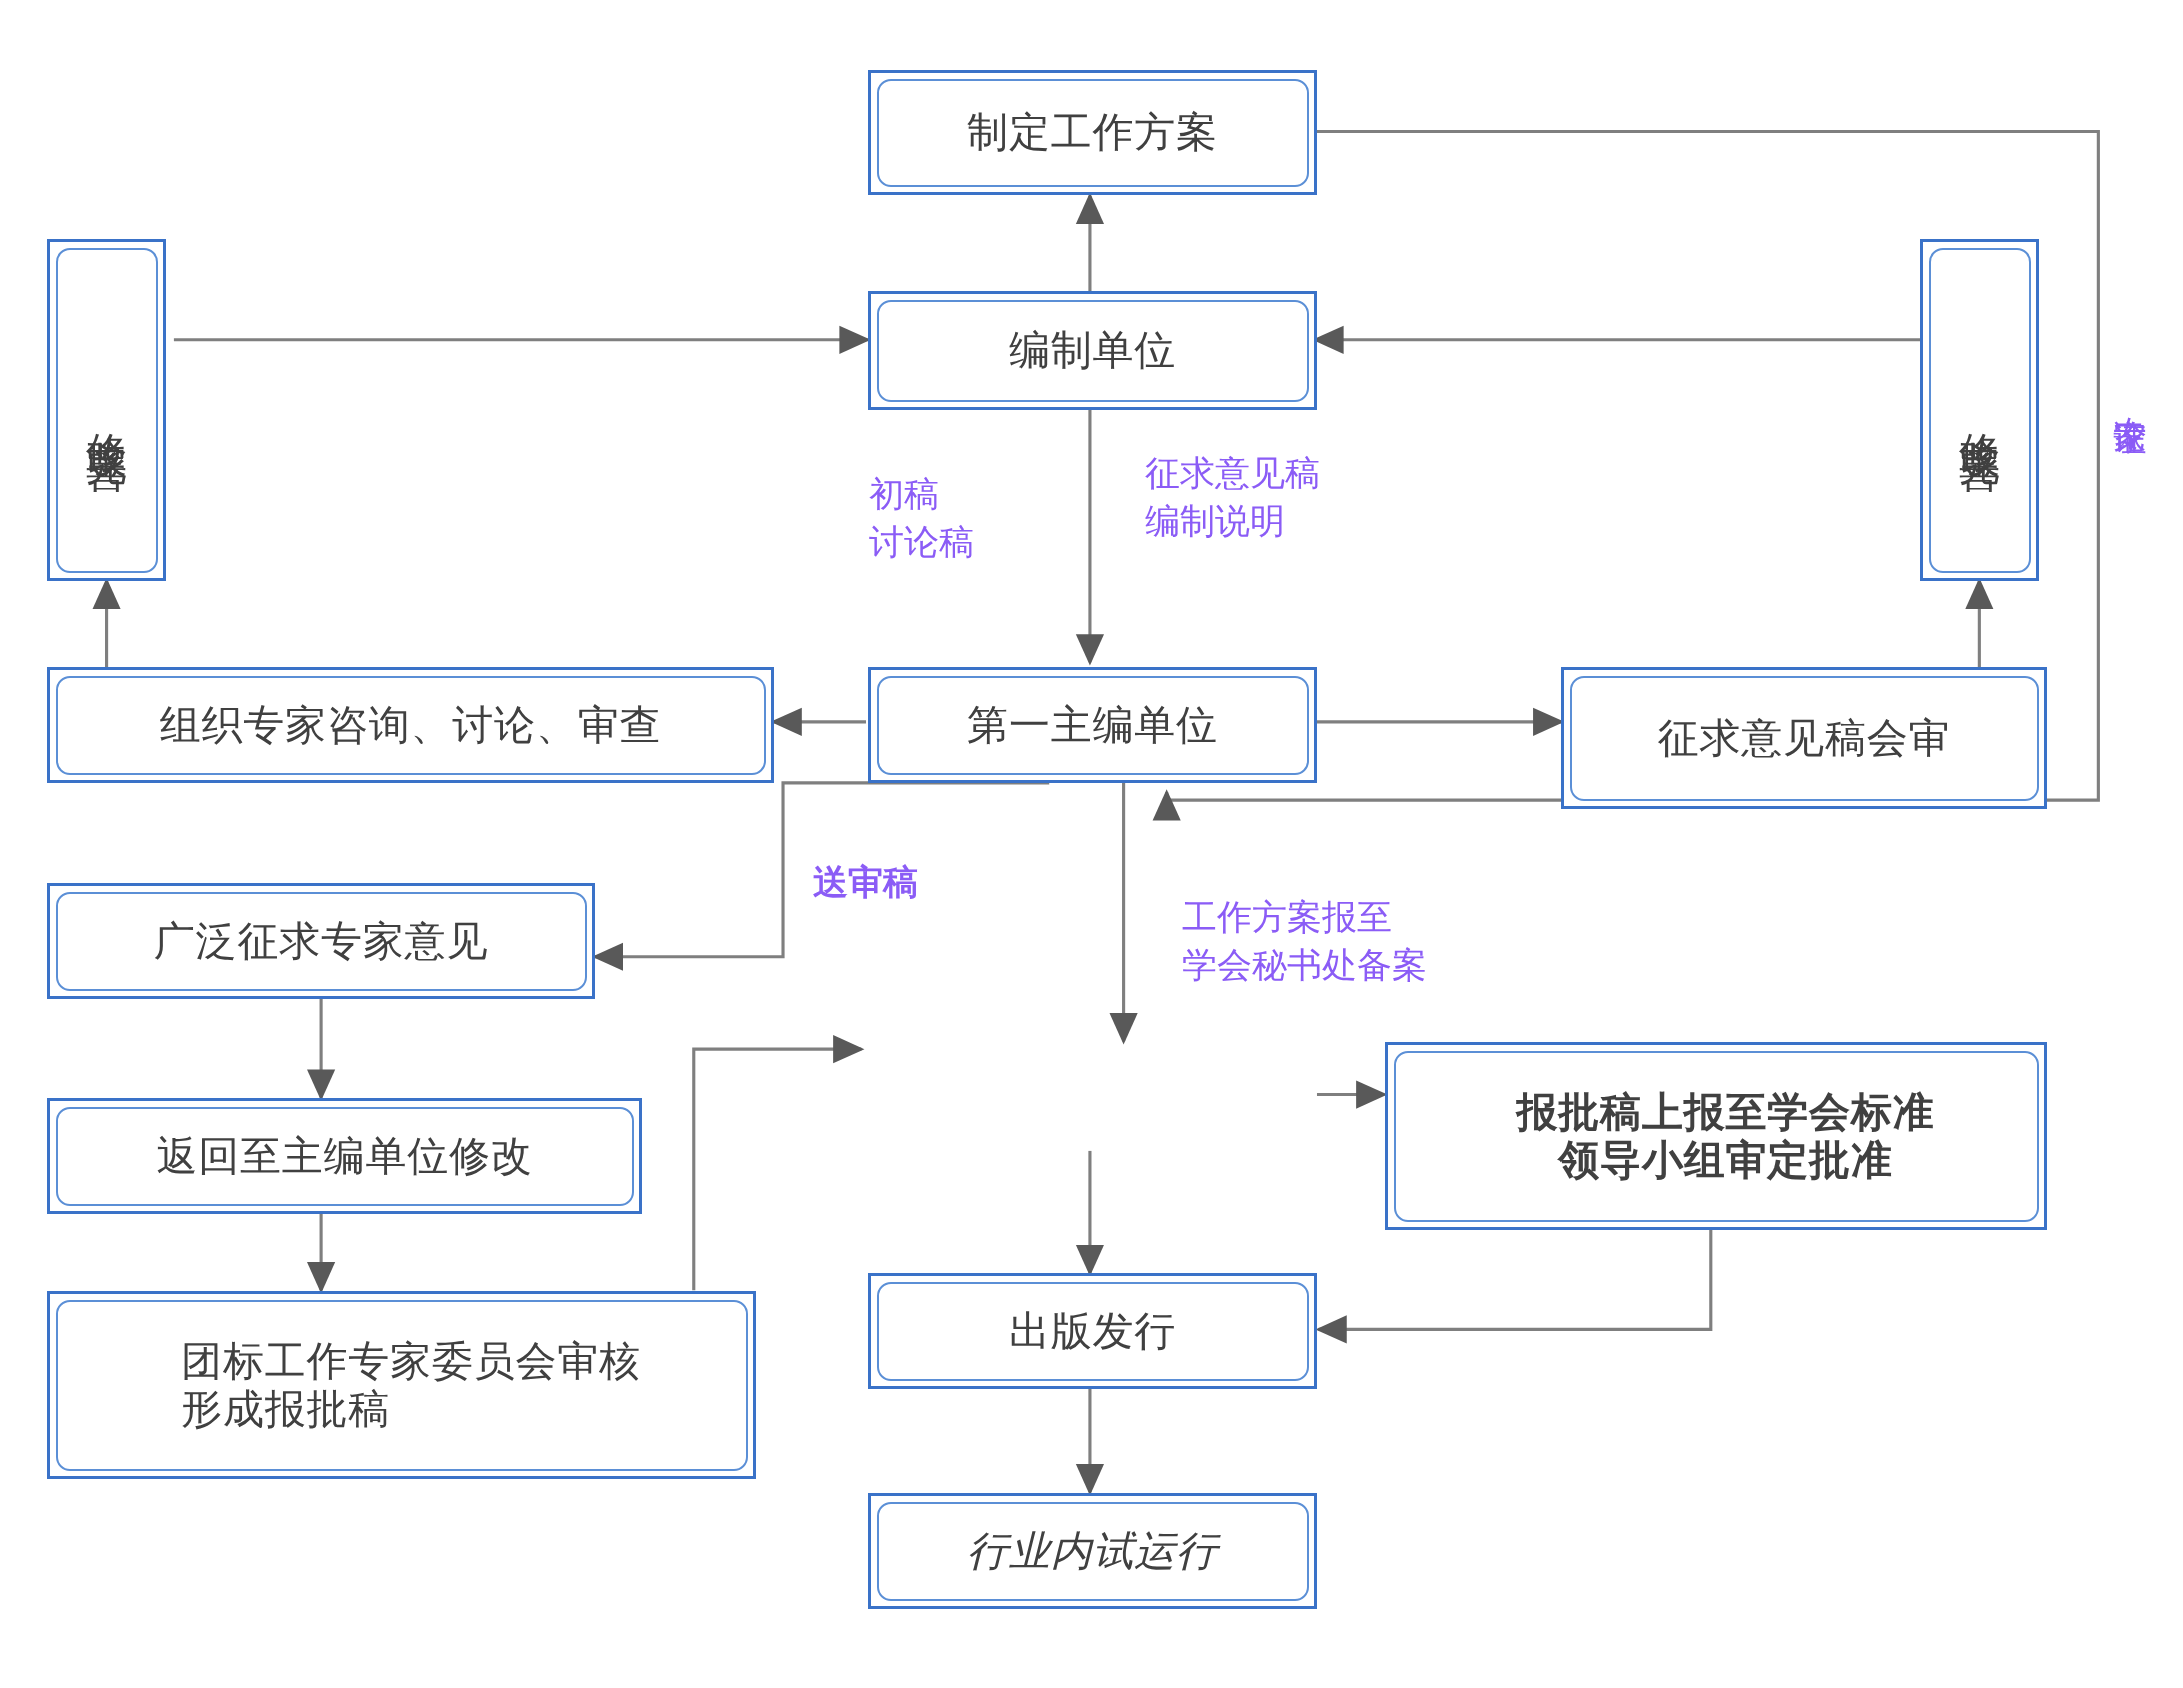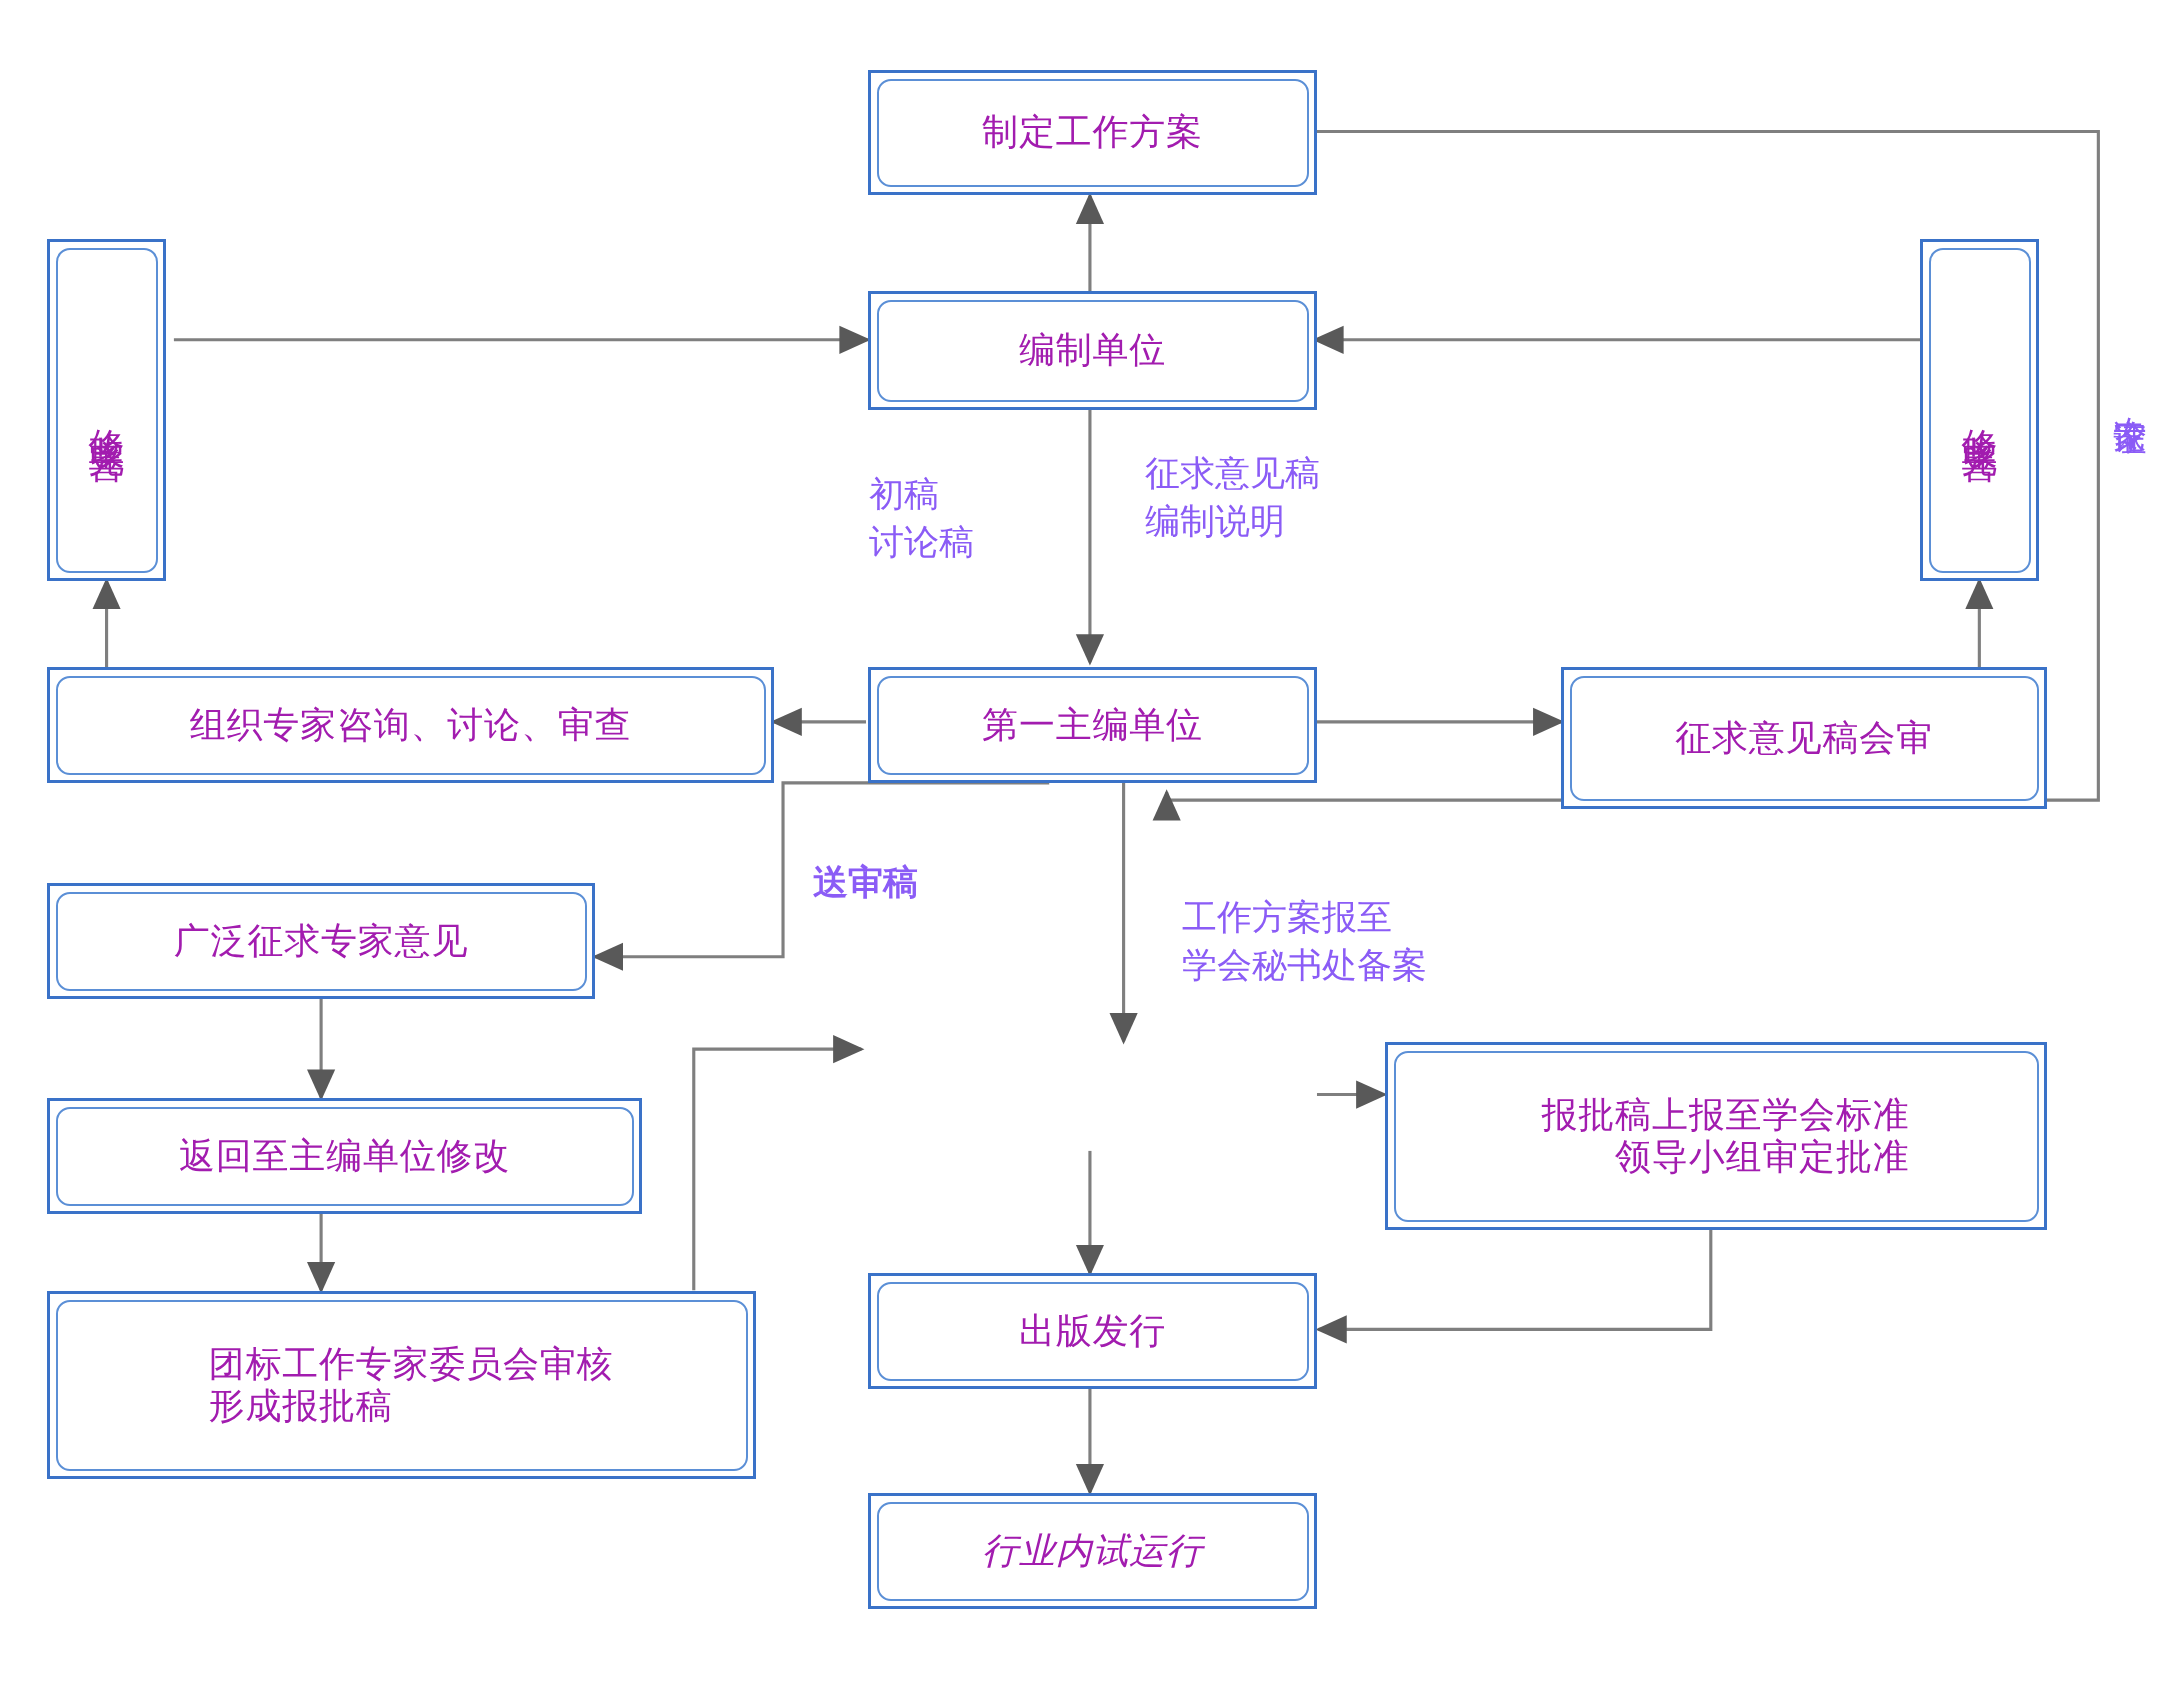"制定工作方案" .node-label { color: #a21caf -> #404040; font-size: 36px -> 41px }
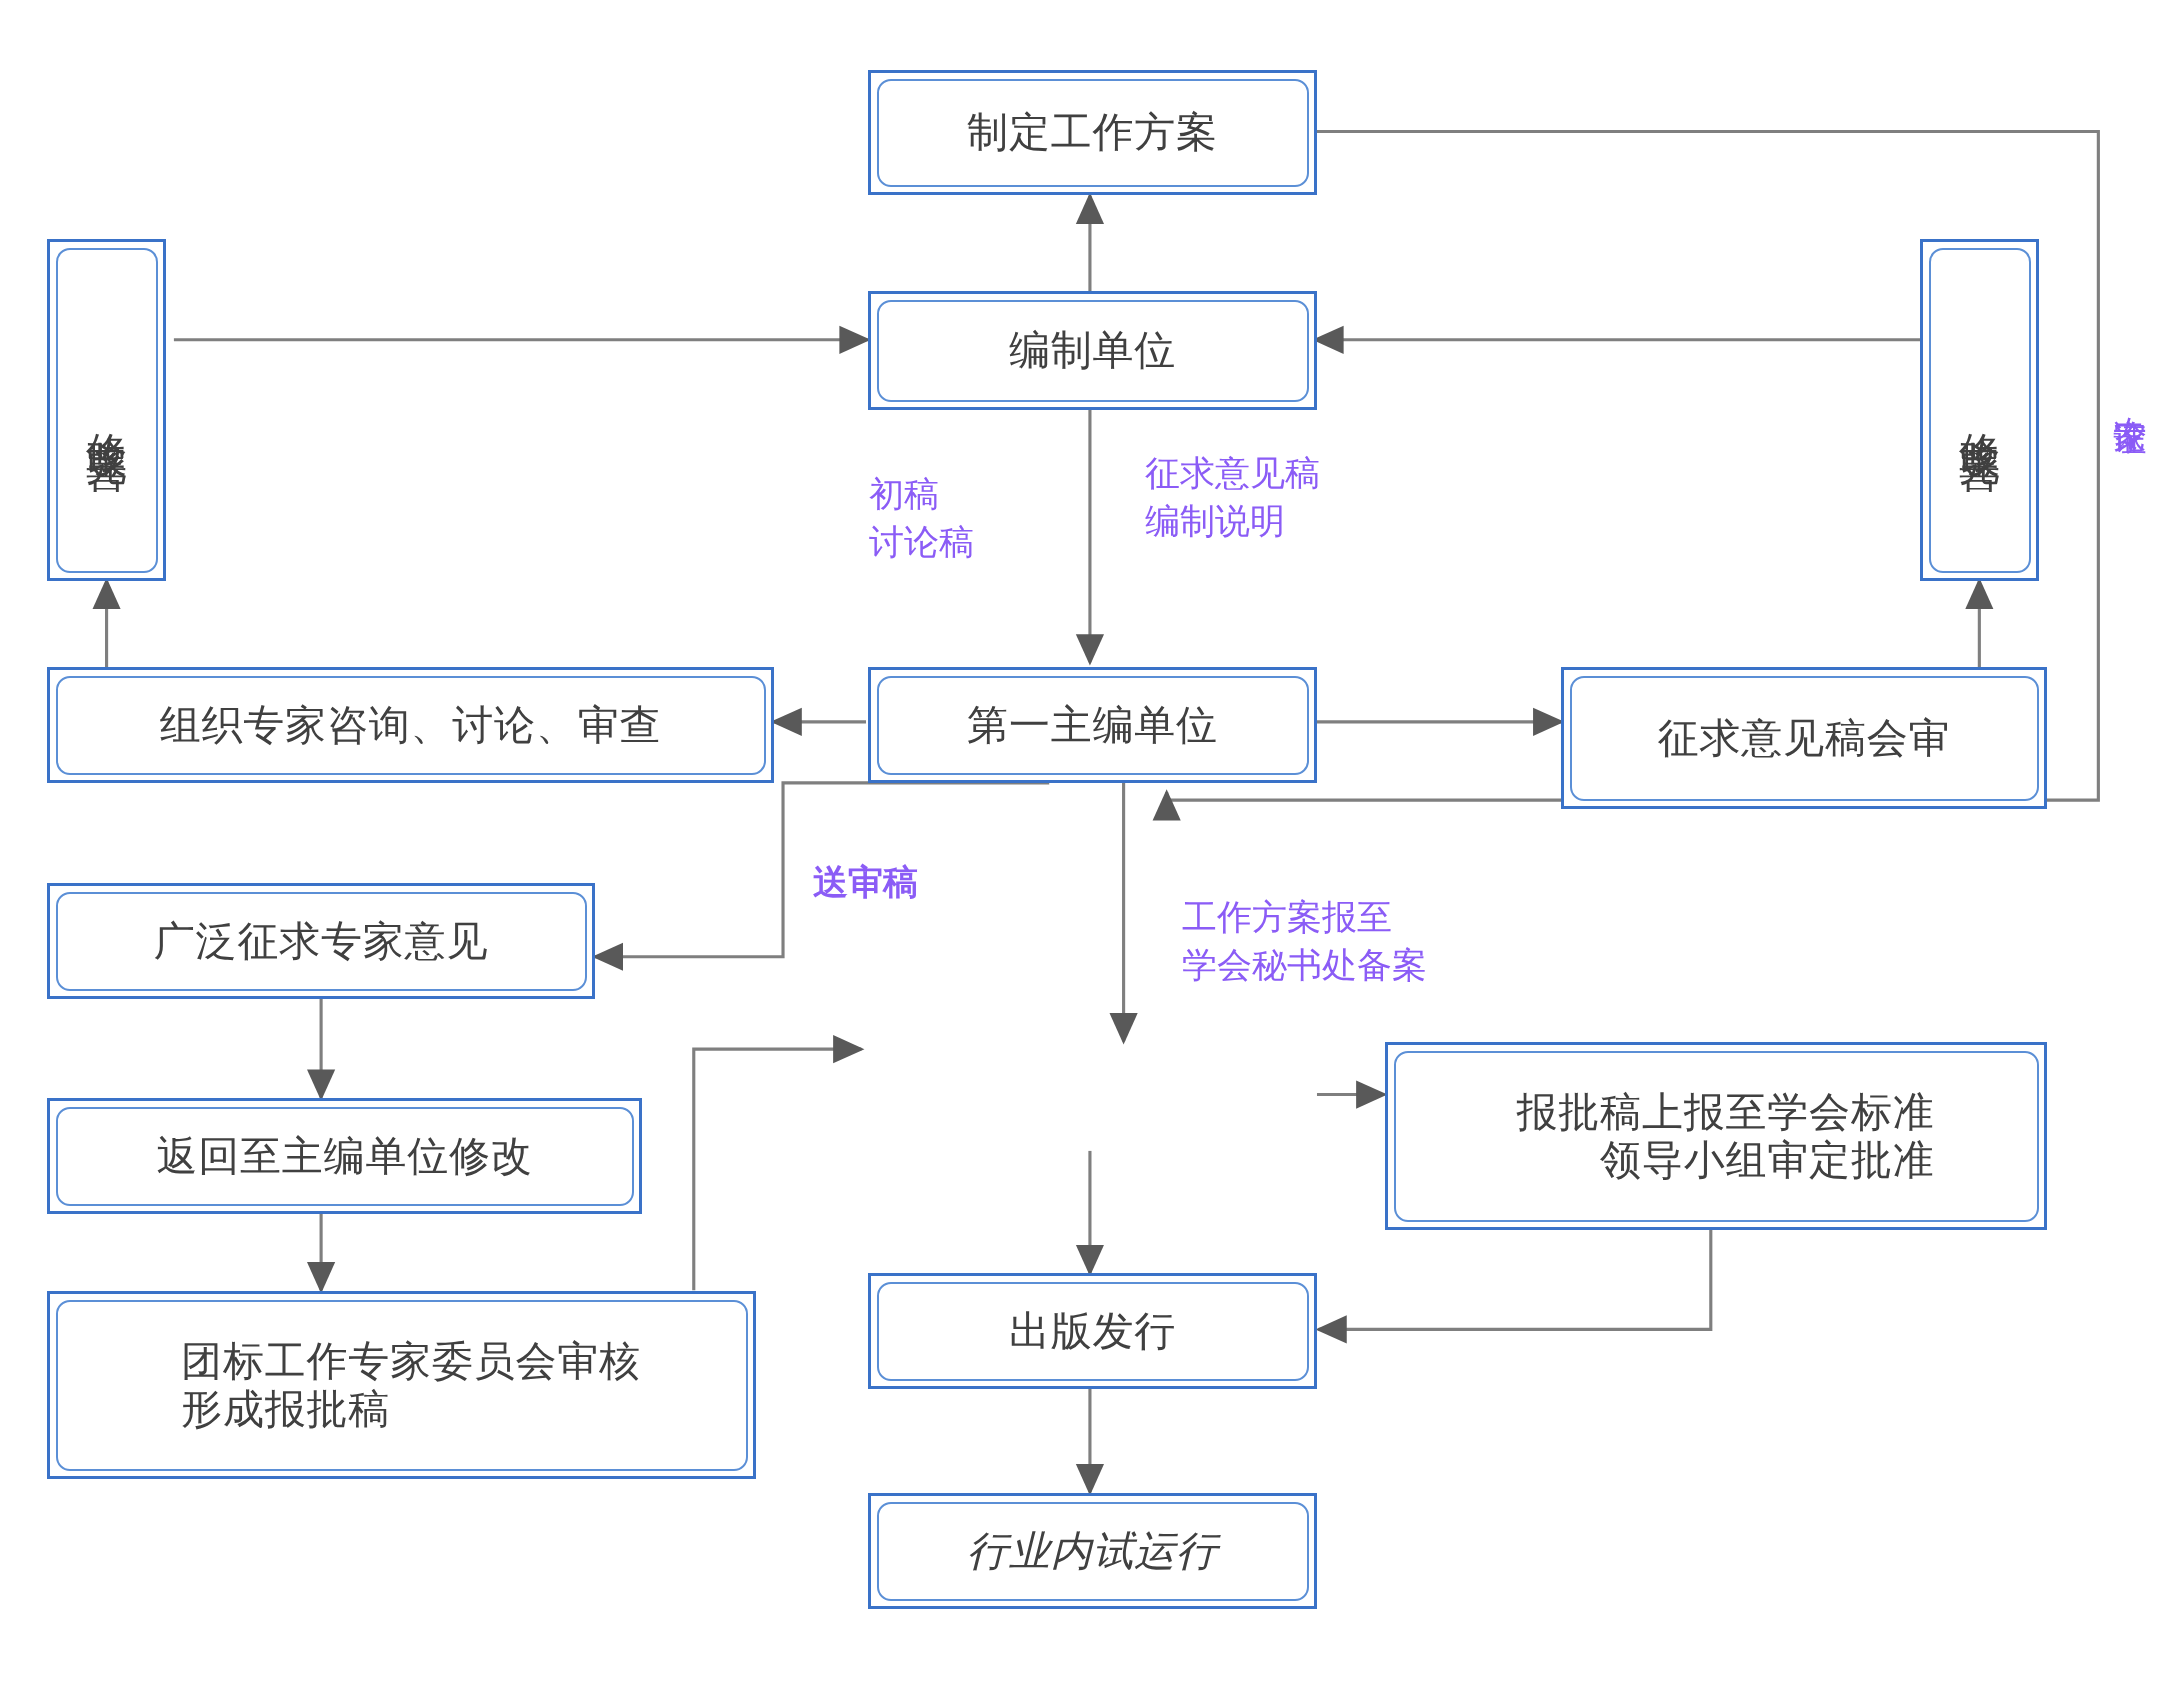"报批稿上报至学会标准" span.node-label { font-weight: none -> bold; text-align: right -> center }
